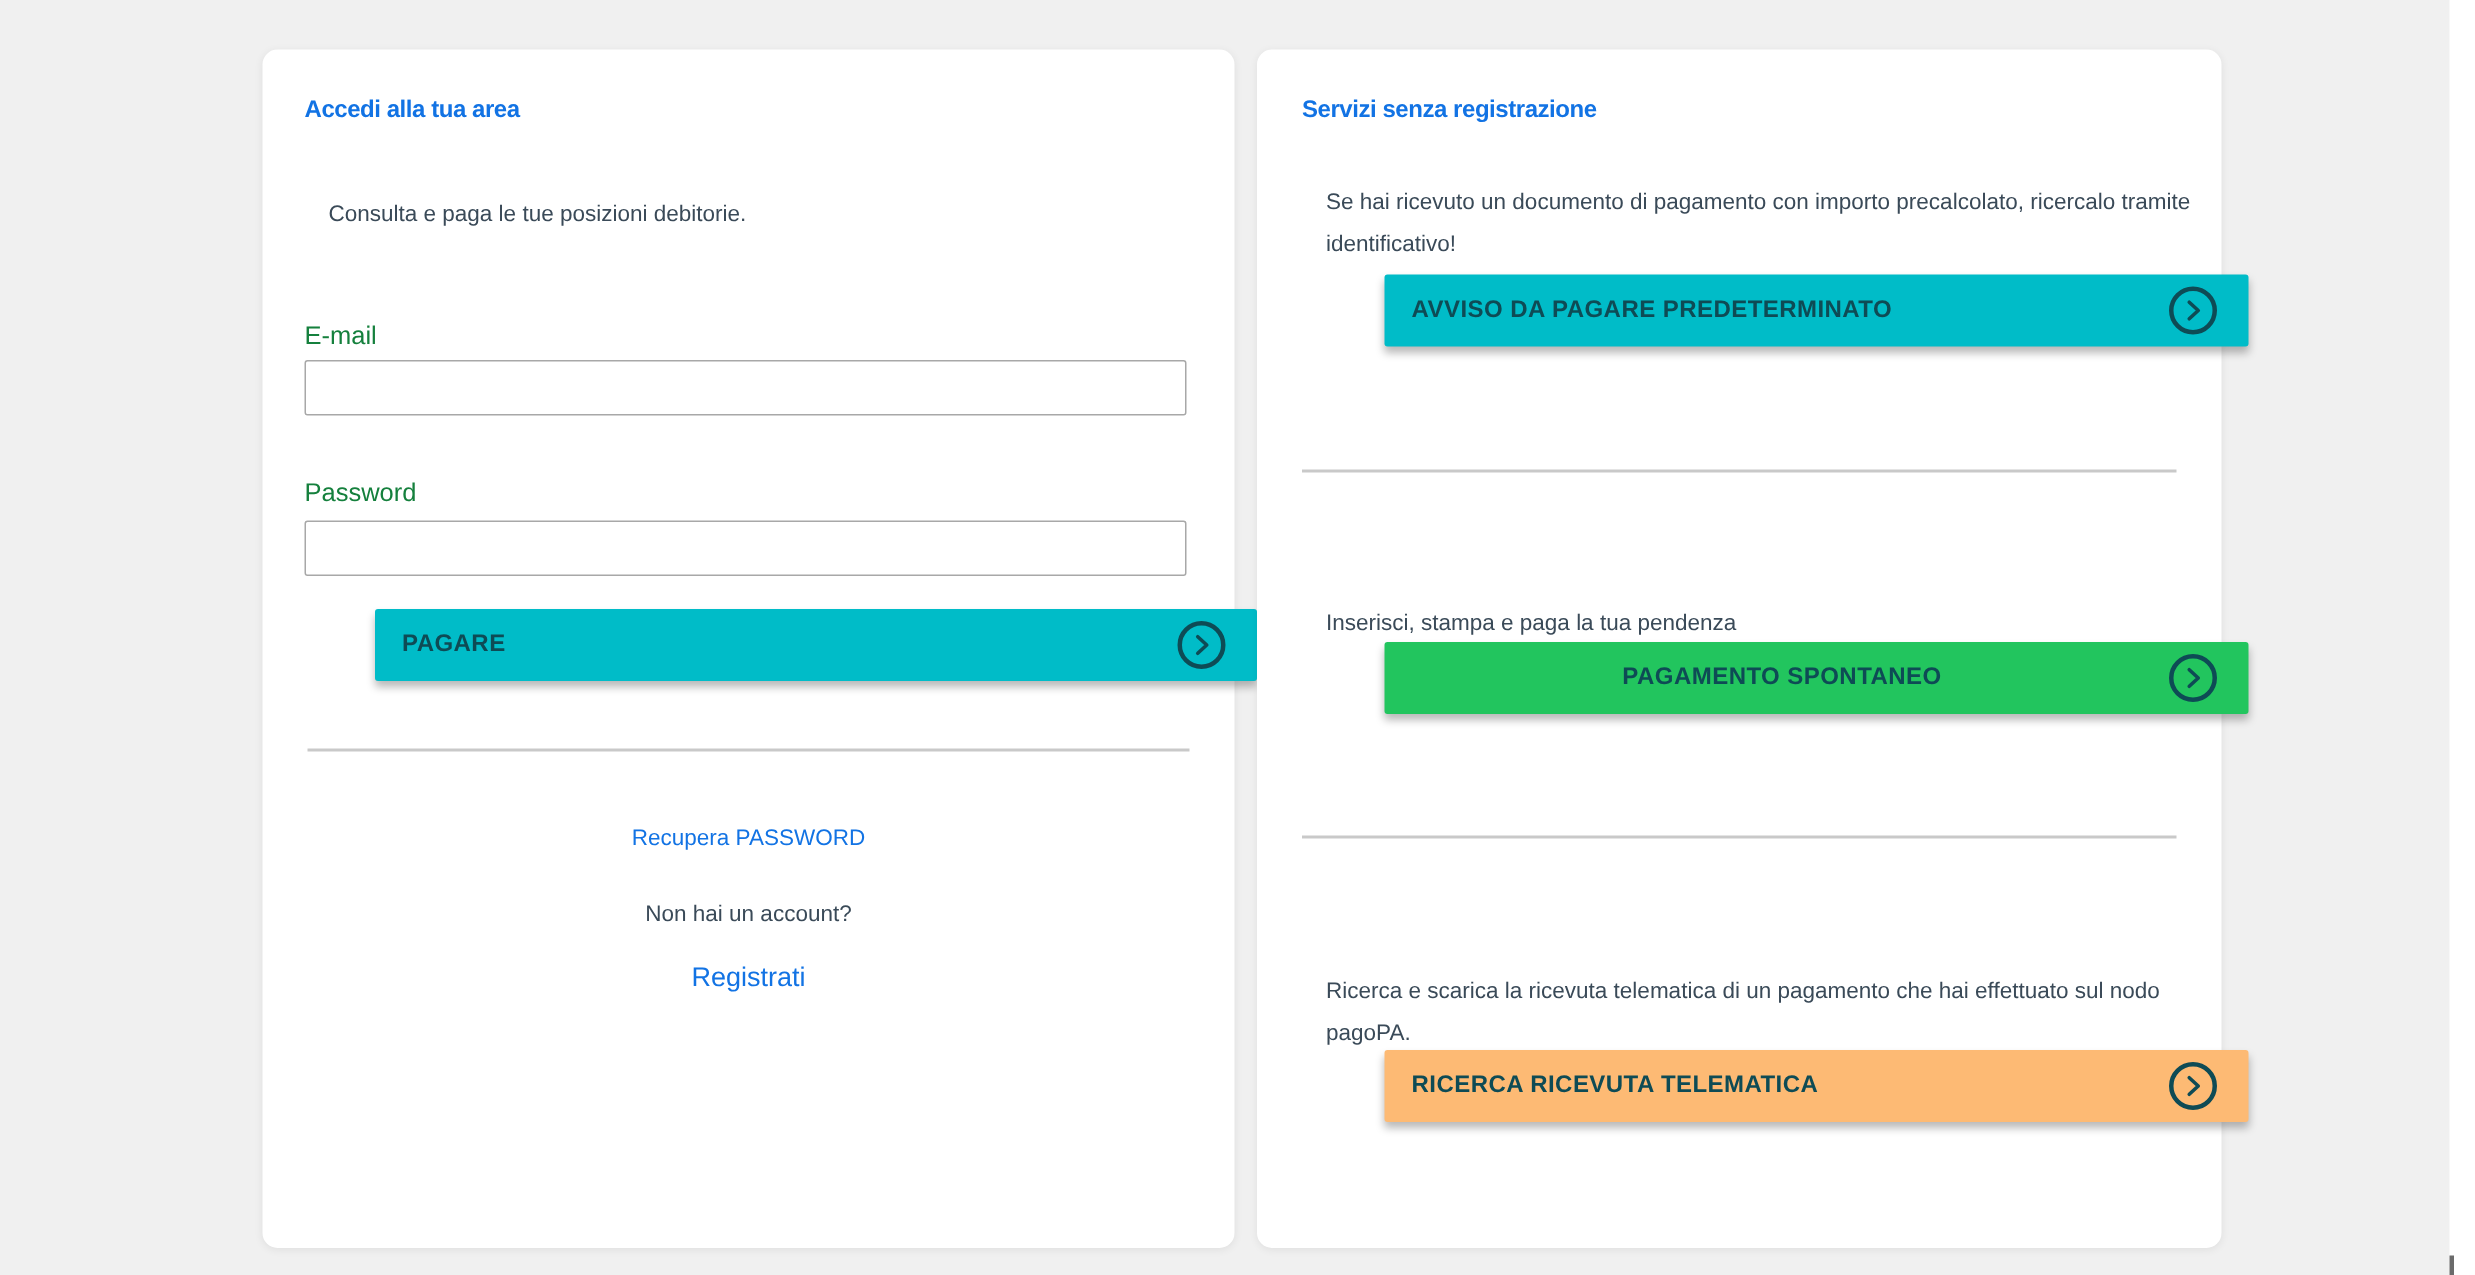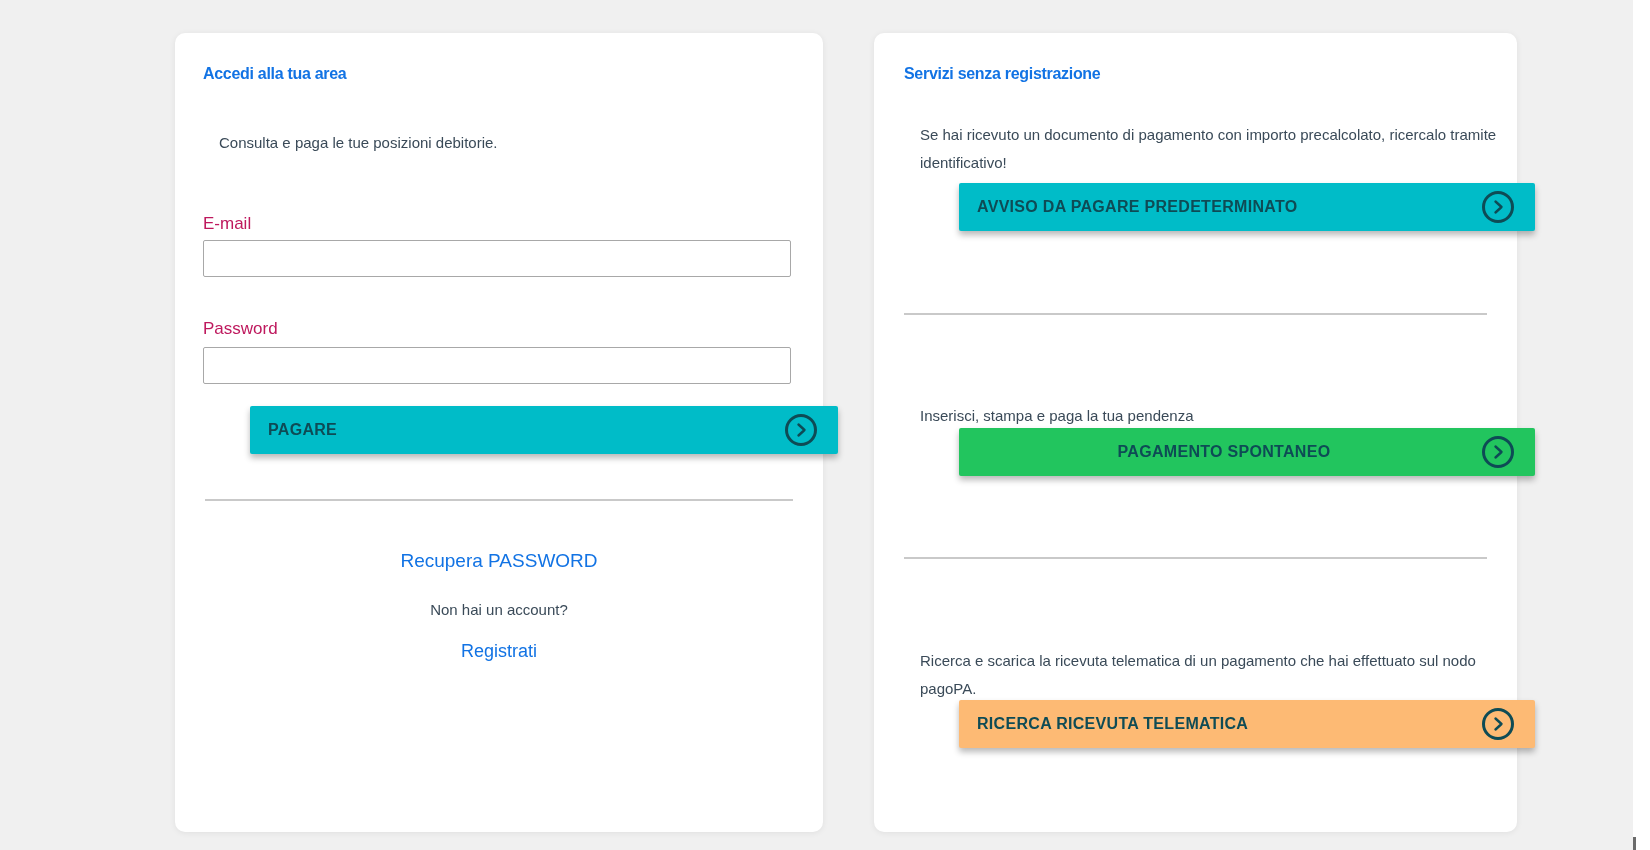"Servizi senza registrazione" #services-card { left: 874px -> 838px }
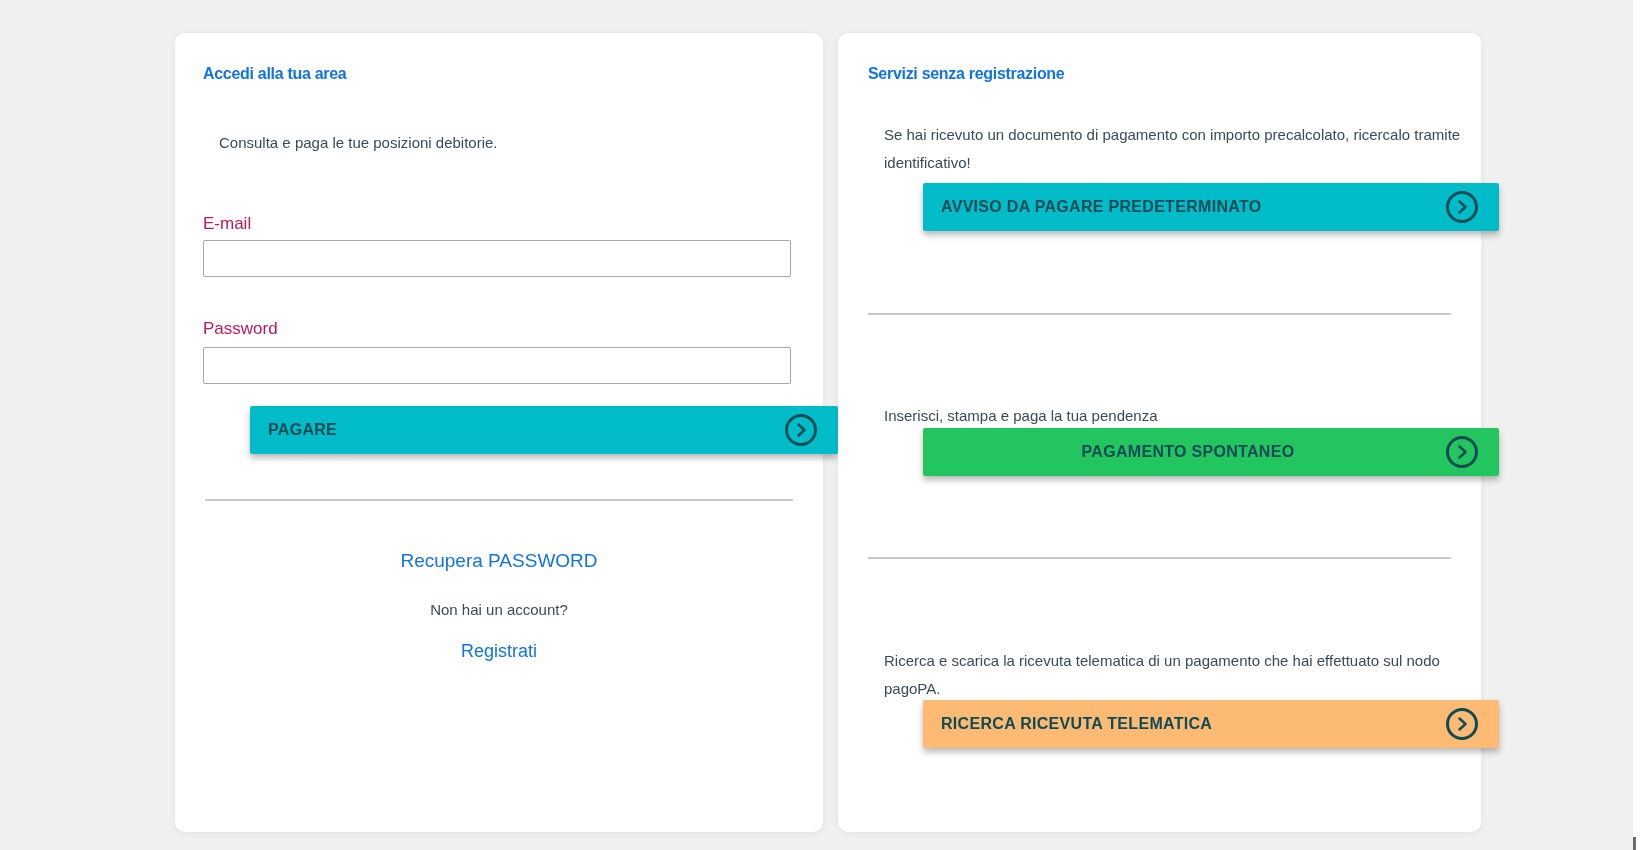"E-mail" .field-label { color: #be185d -> #15803d }
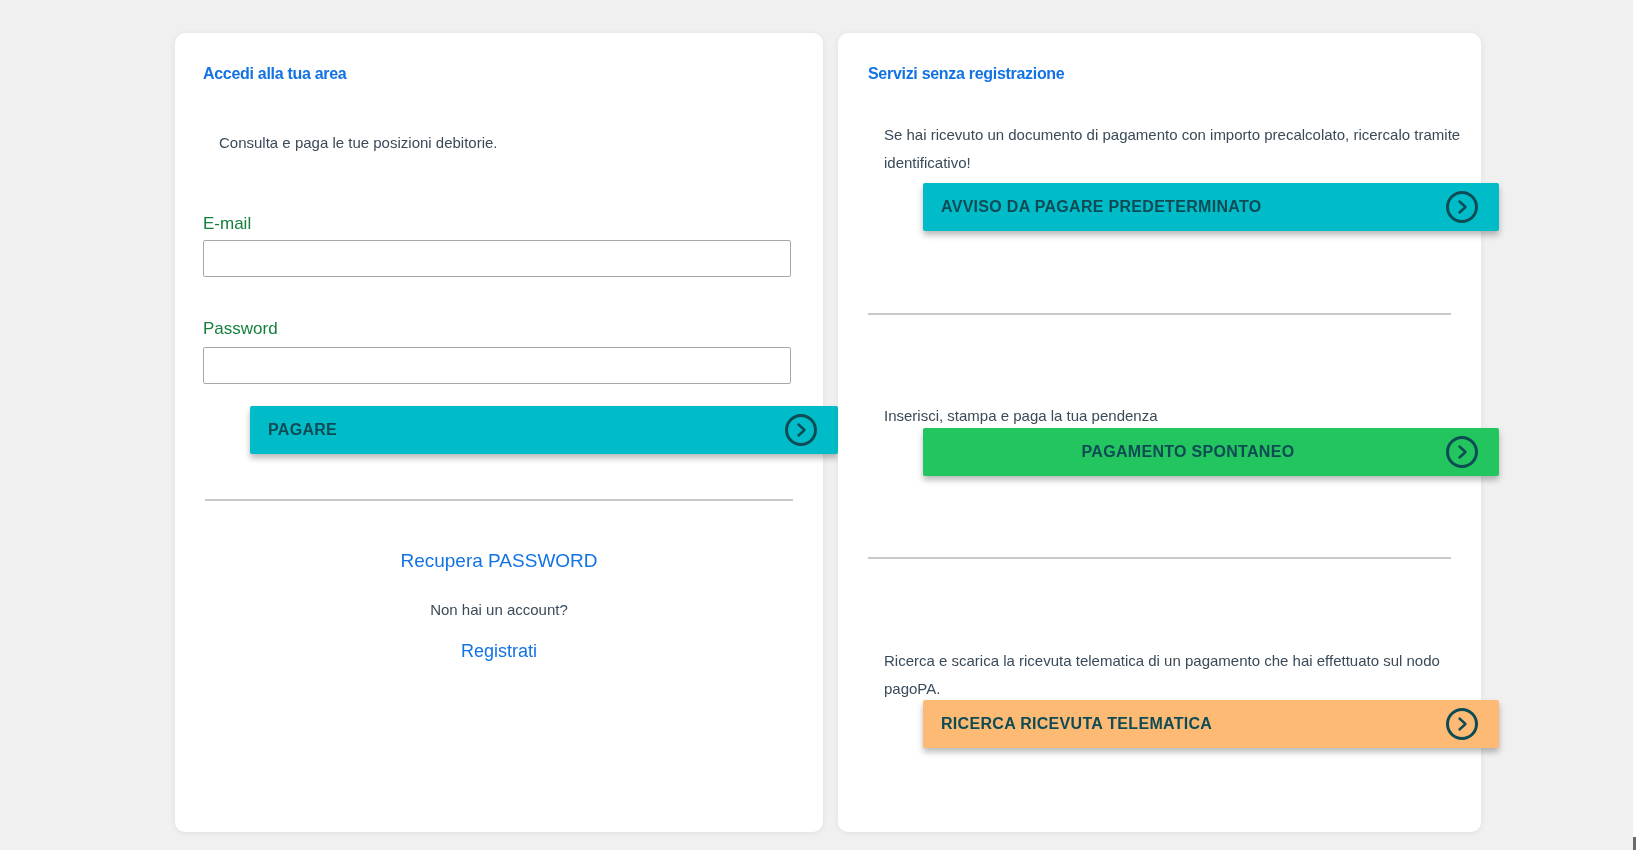"Recupera PASSWORD" a.center-text { font-size: 19px -> 15px }
